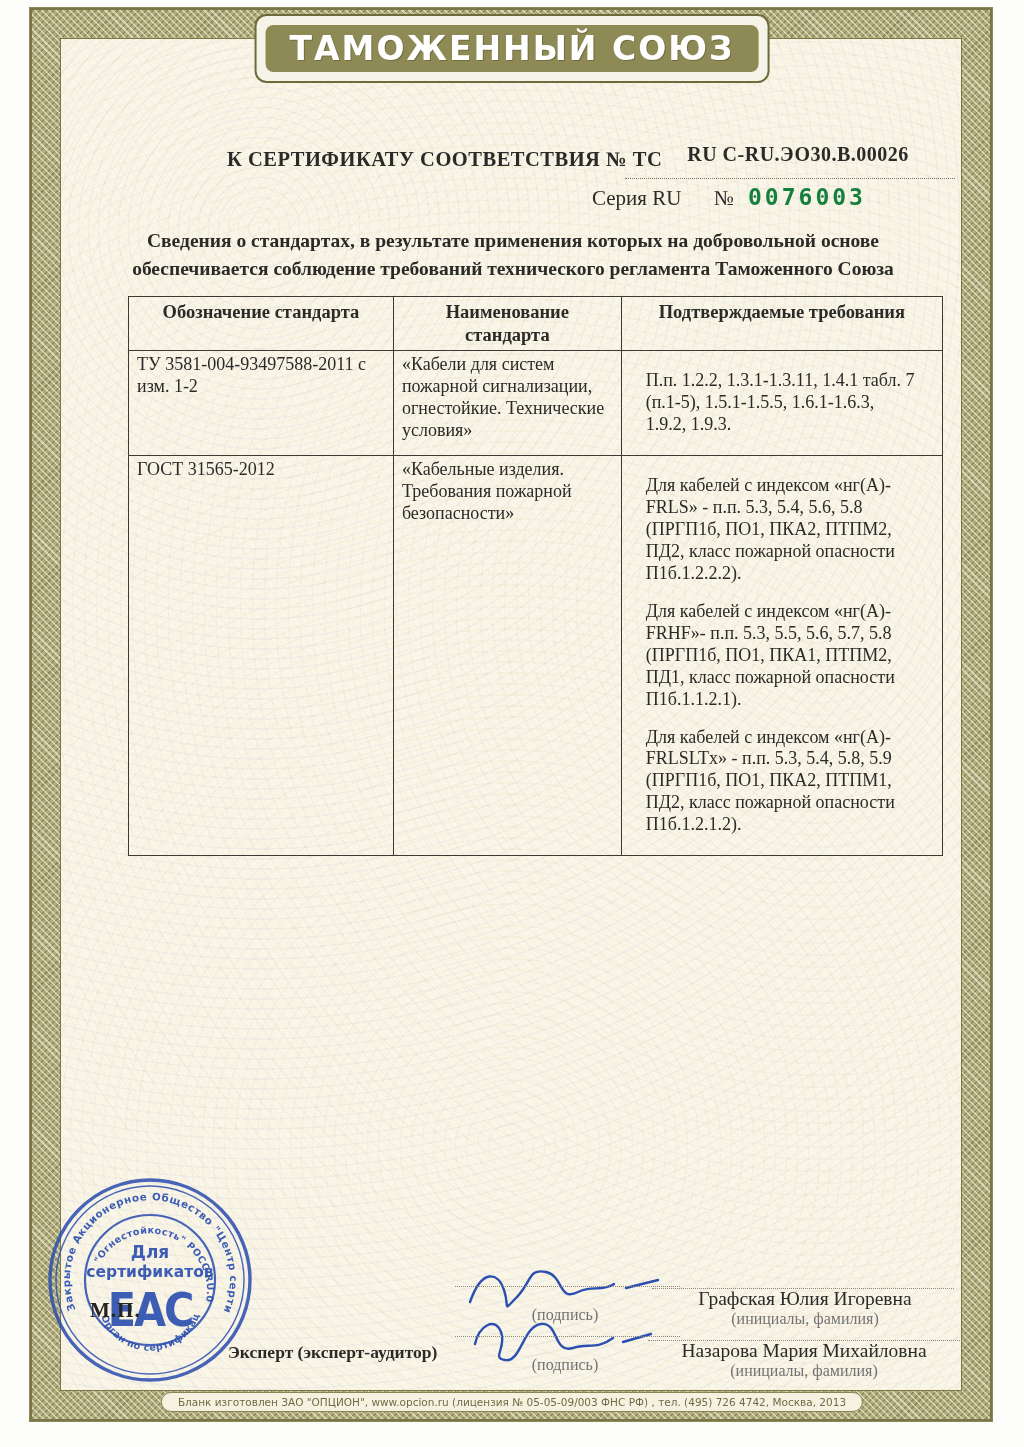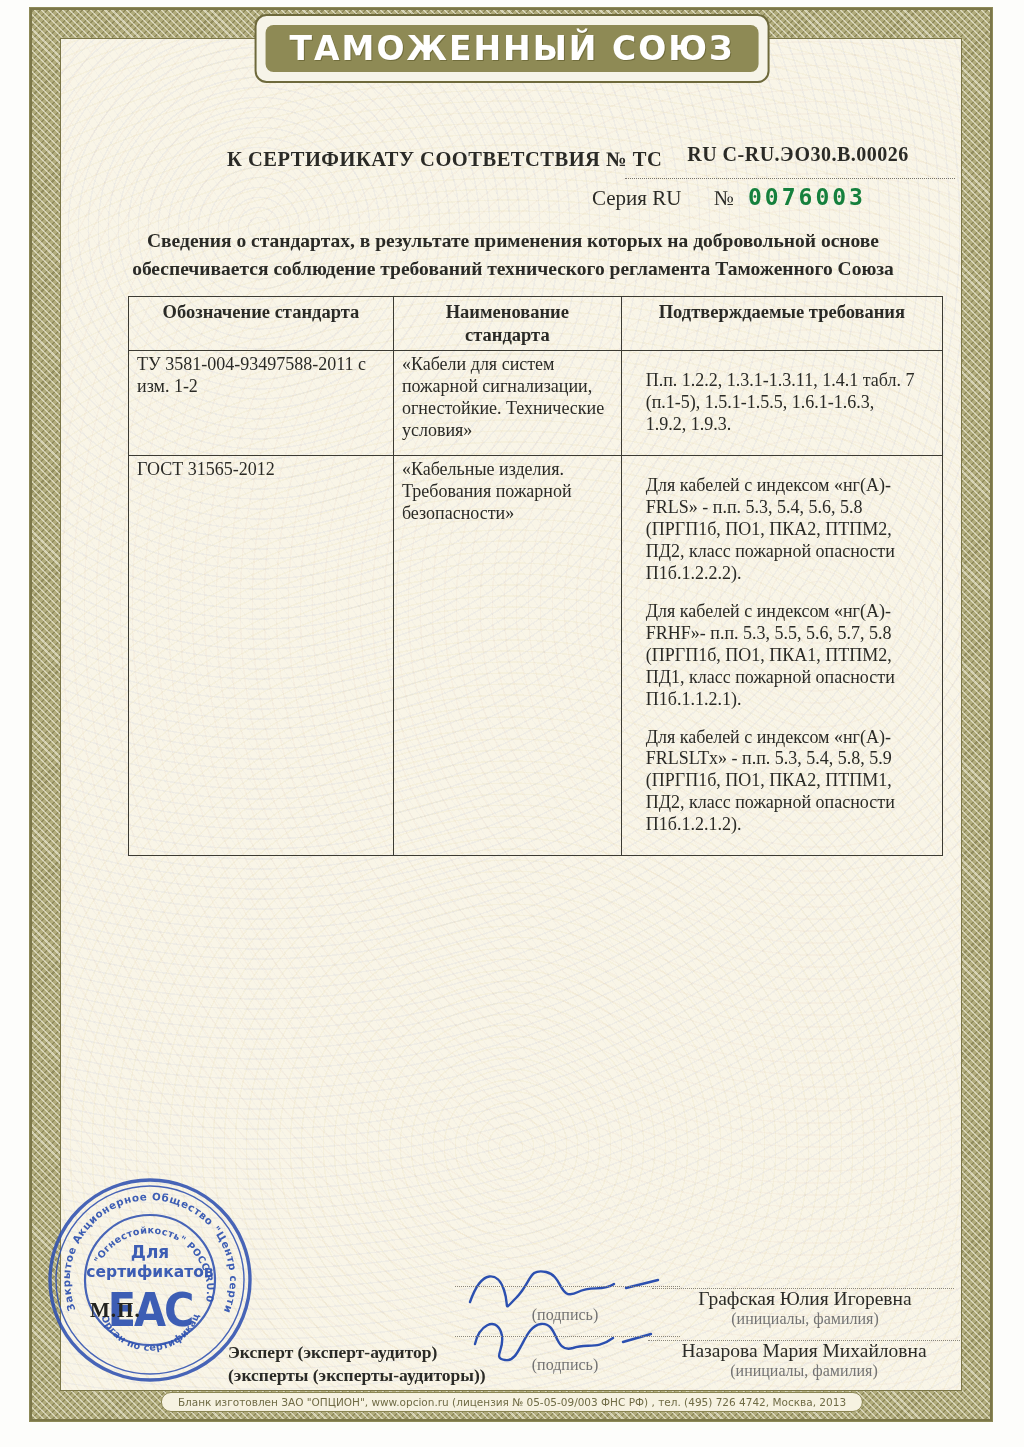"(эксперты (эксперты-аудиторы))" div { html: <div>(эксперты (эксперты-аудиторы))</div> -> none }
